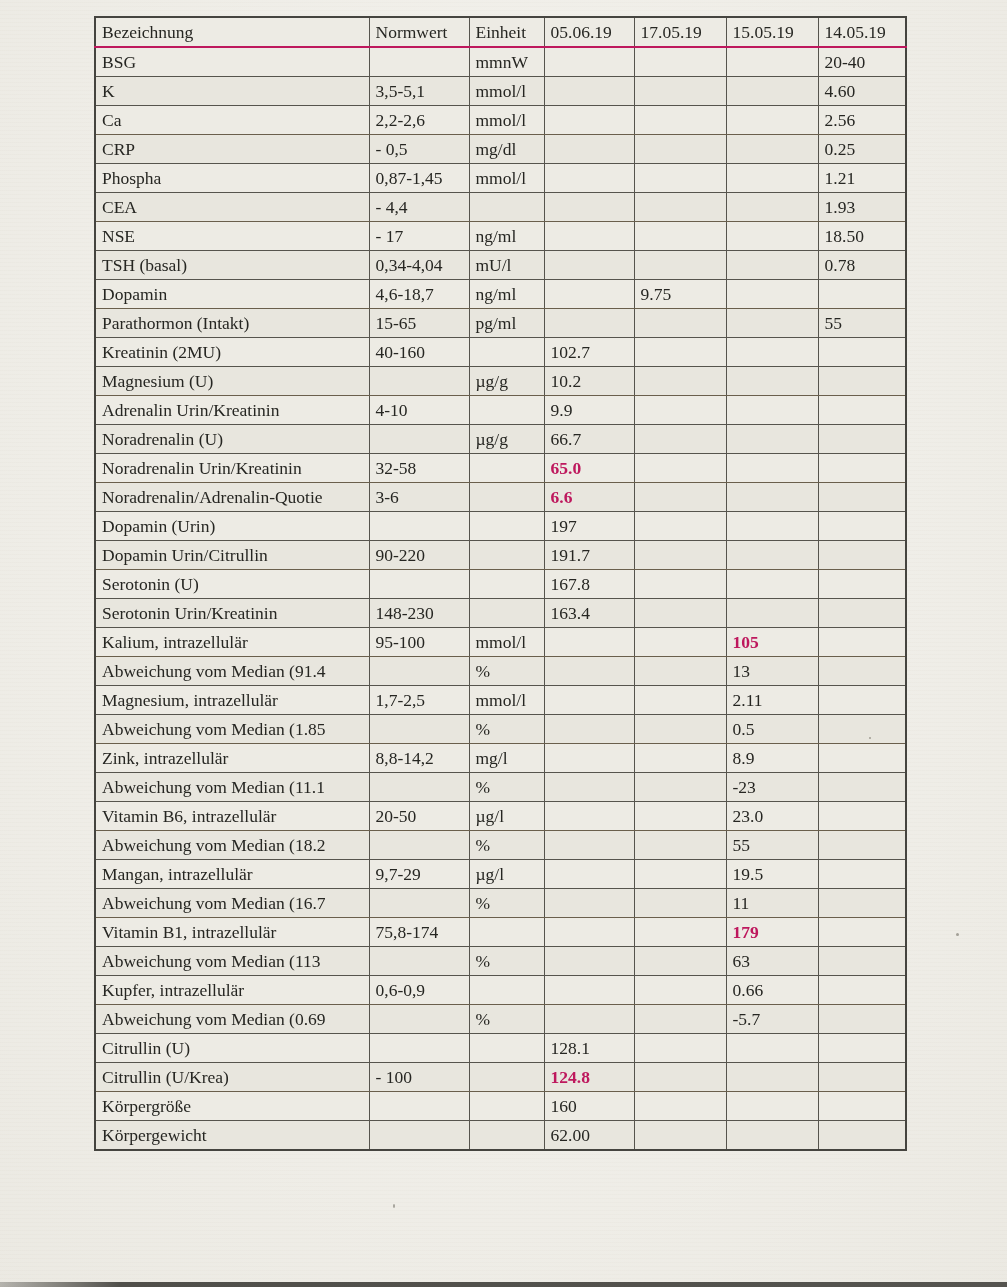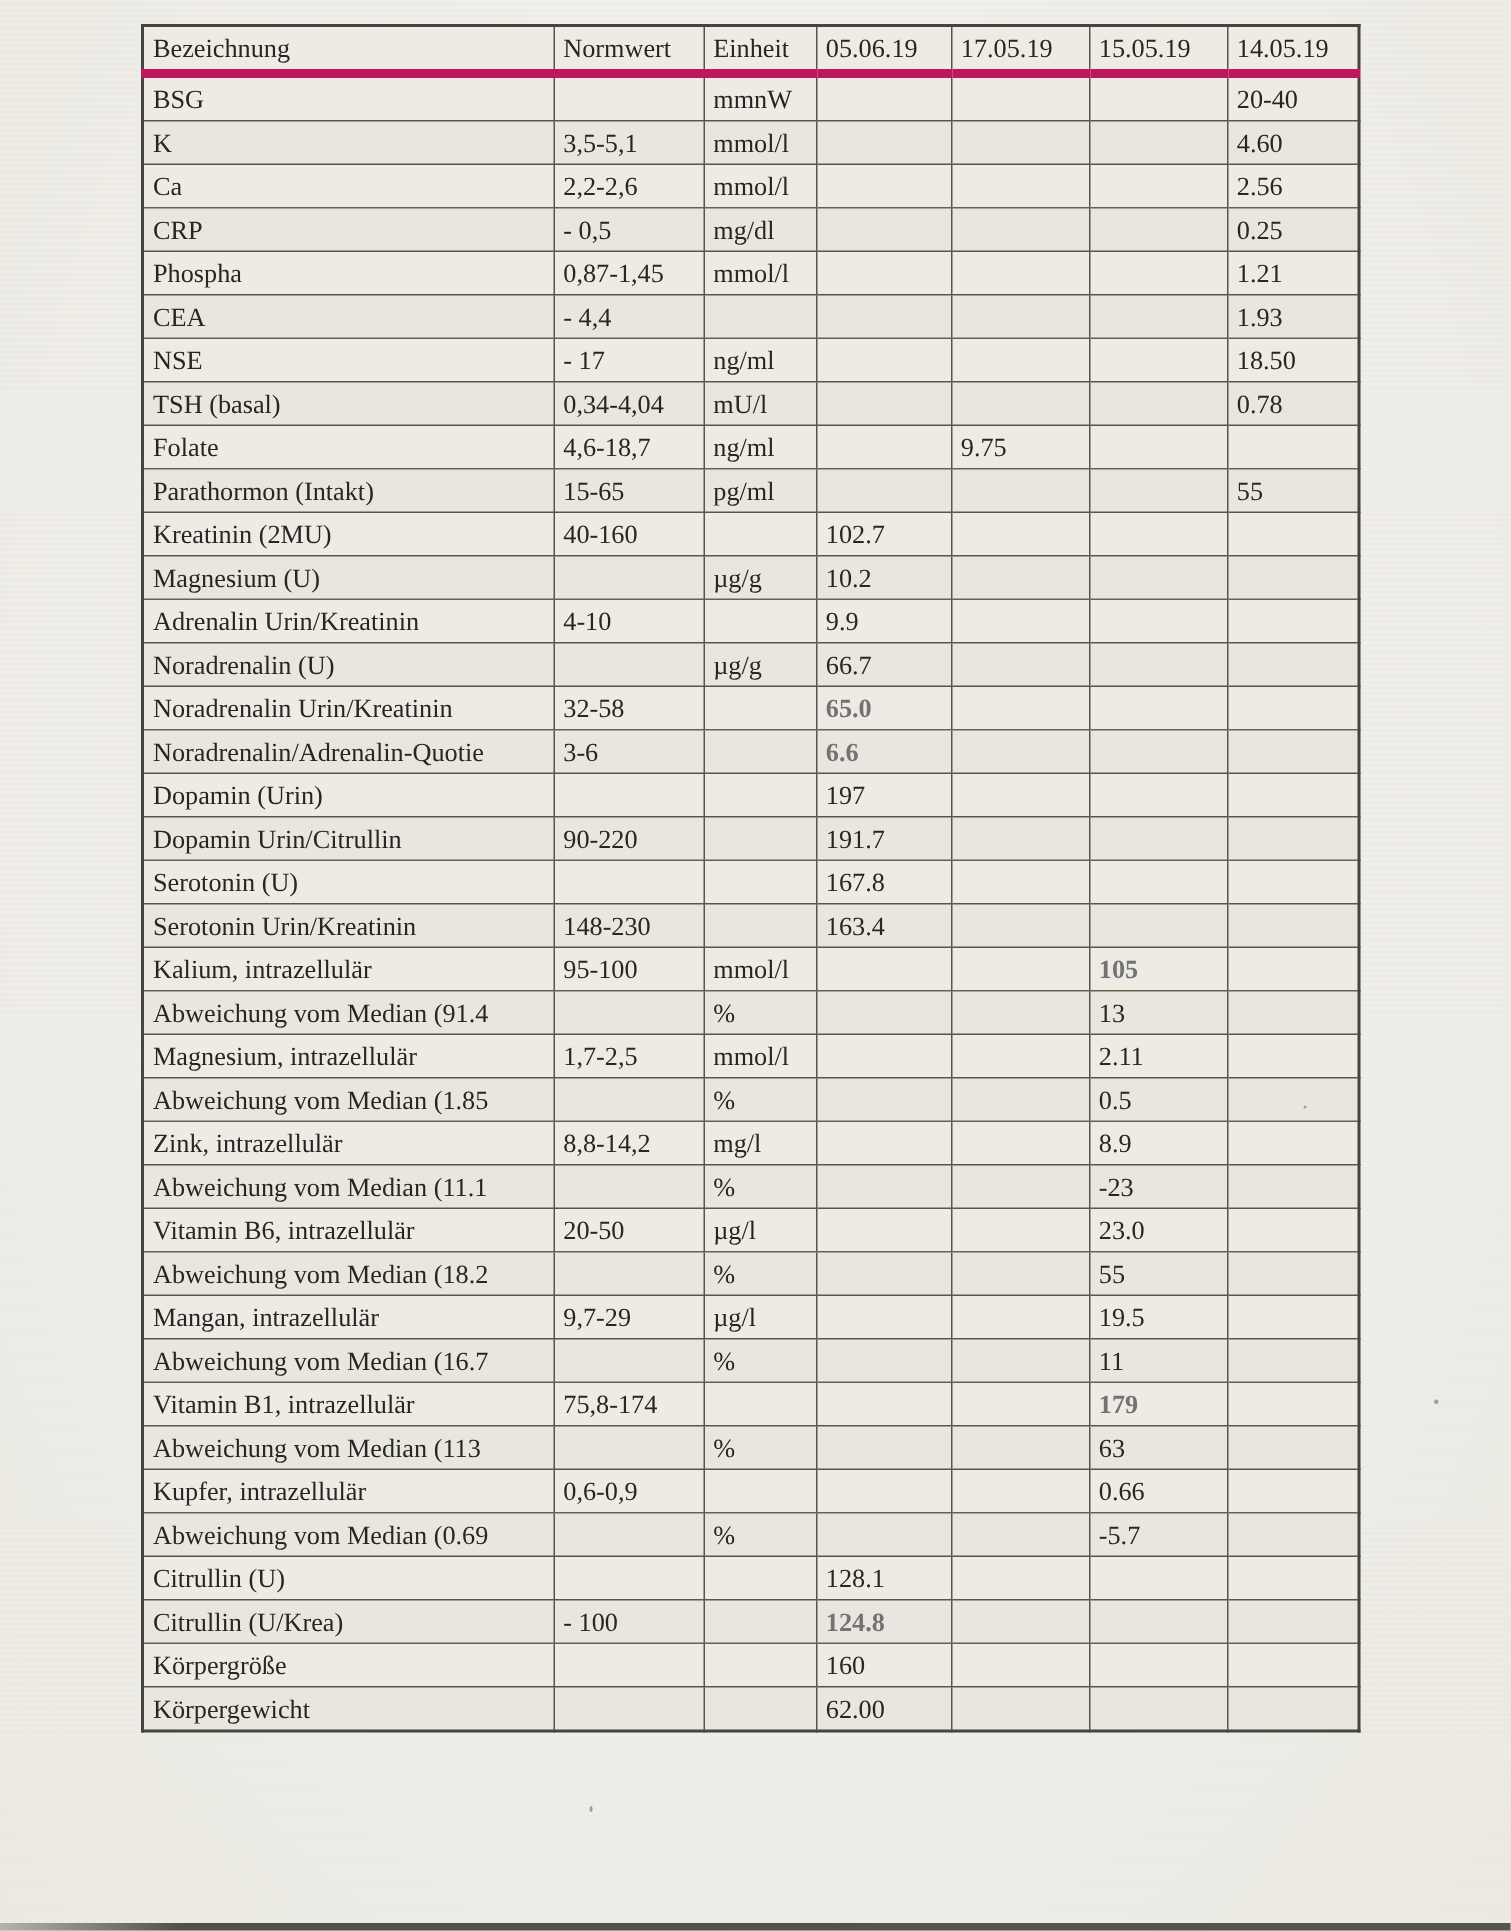"Bezeichnung" .lab-table thead th { border-bottom: 6px solid #be185d -> 2px solid #be185d }
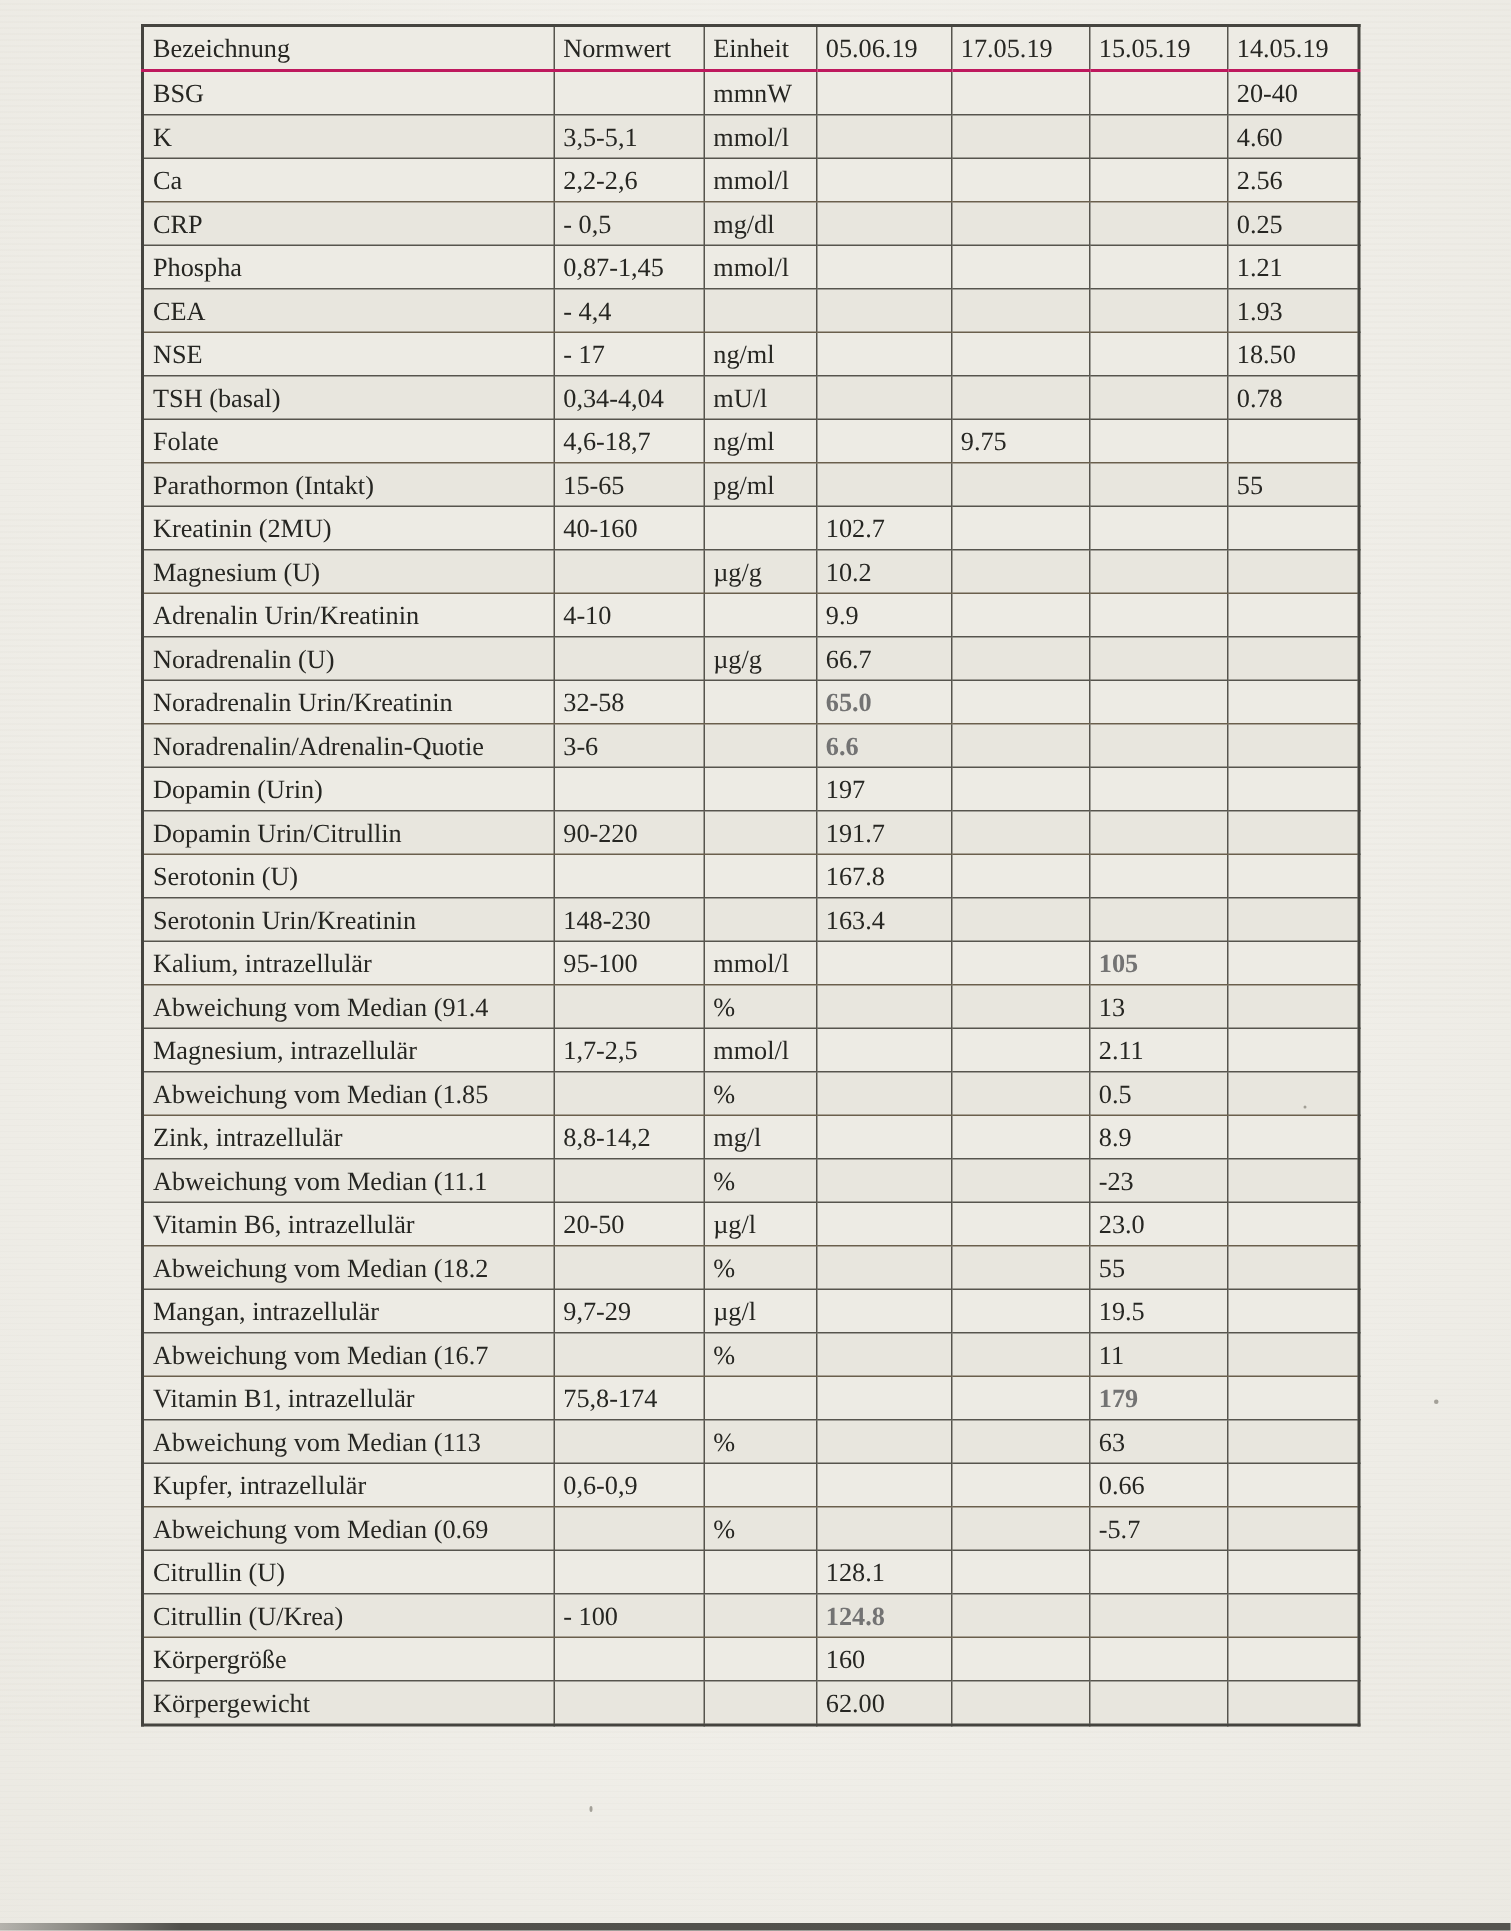"Folate" td { text: Folate -> Dopamin }
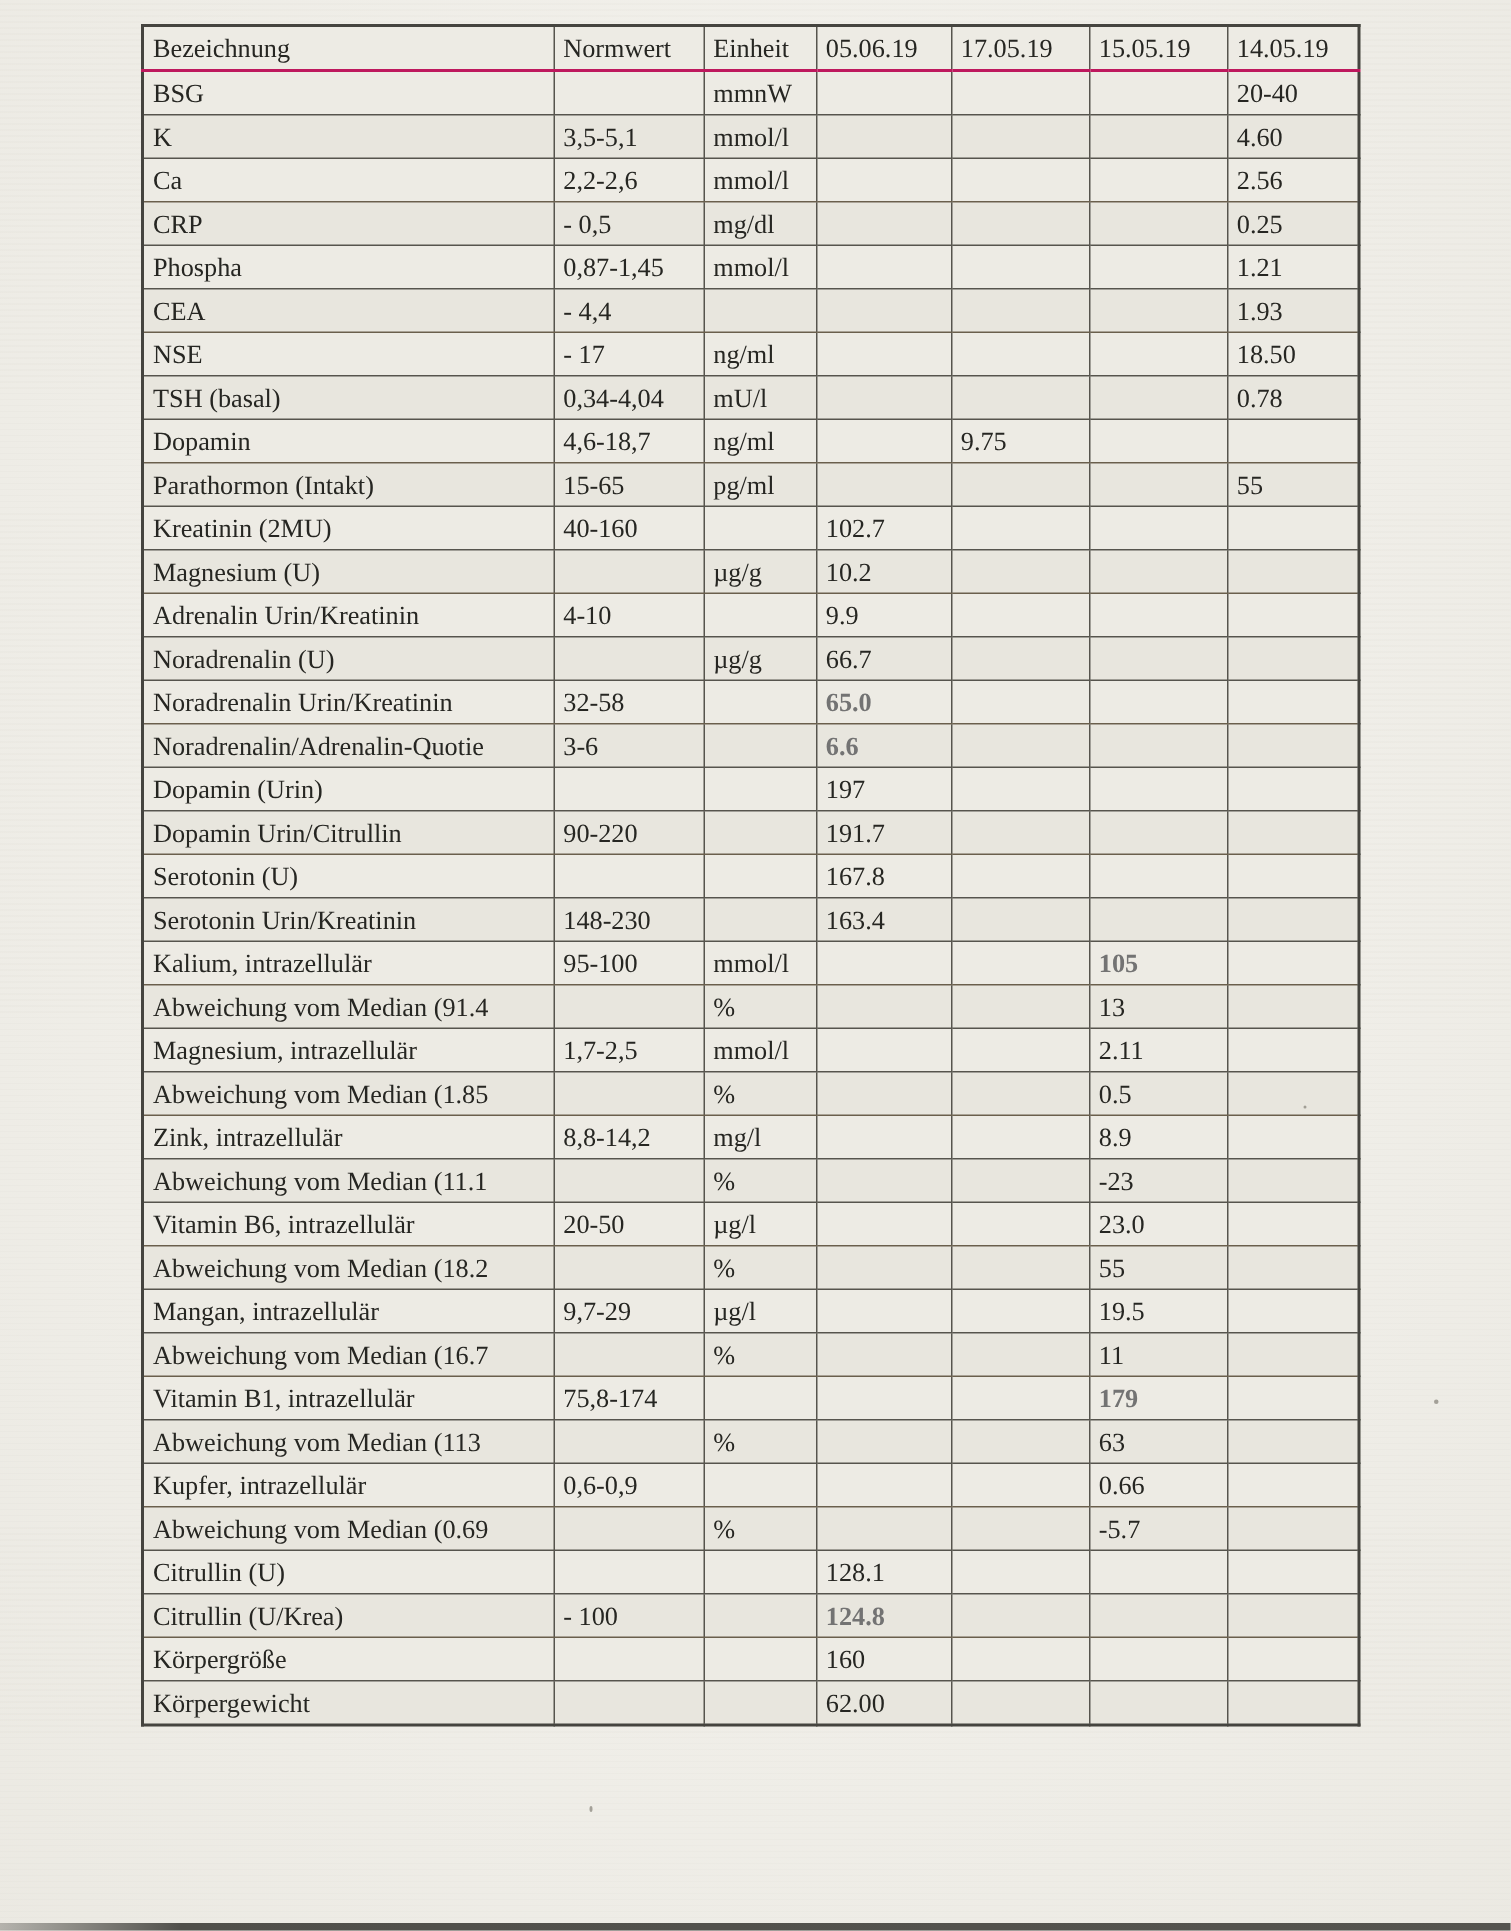"65.0" td.flag { color: #737373 -> #be185d }
